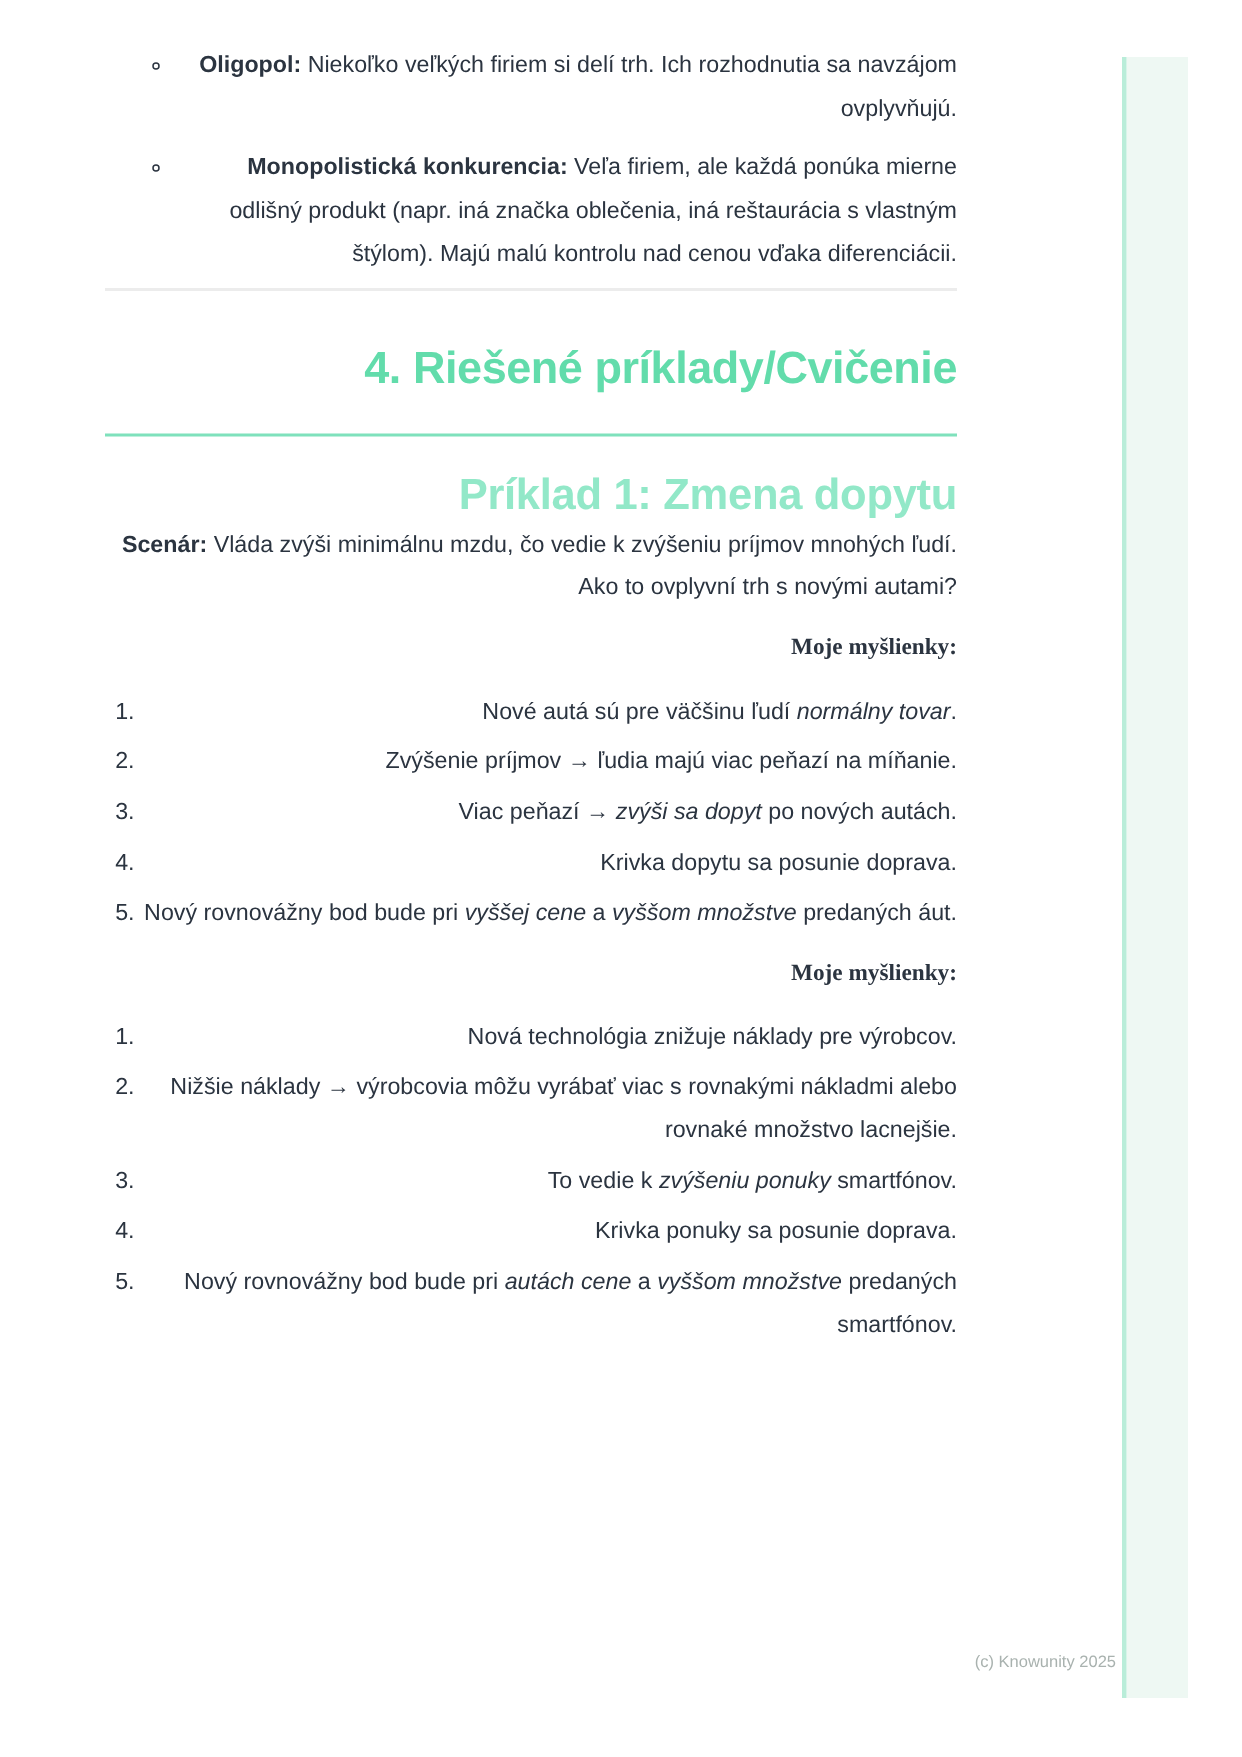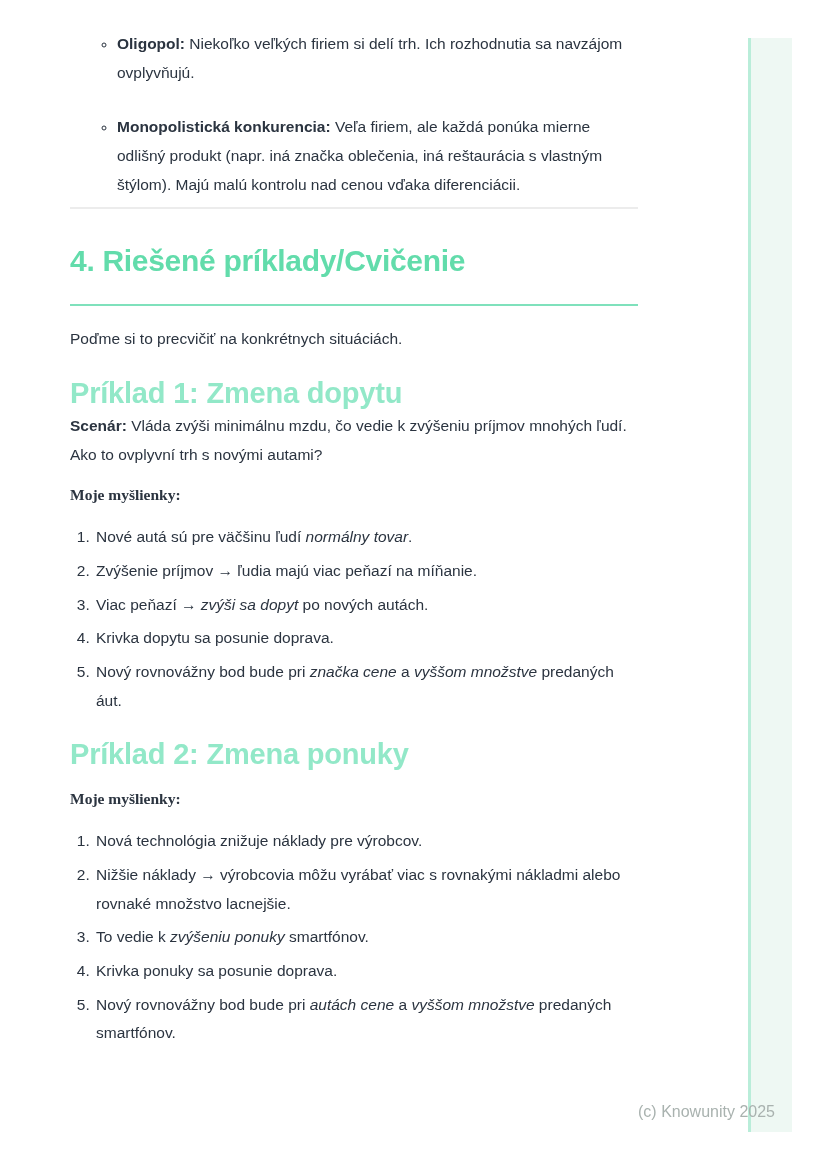"Oligopol: Niekoľko veľkých firiem si" .page { text-align: none -> right }
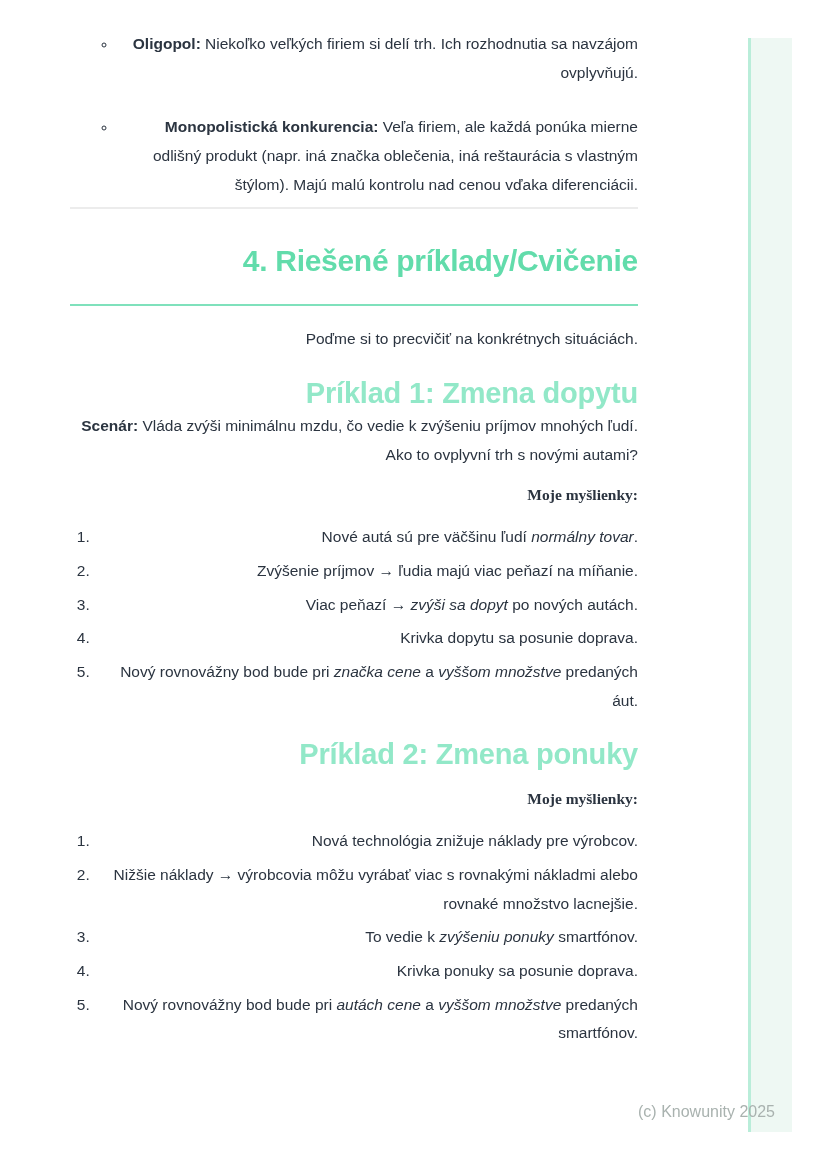"Monopolistická konkurencia: Veľa firiem," ul.bullet-list li + li { margin-top: 26px -> 11px }
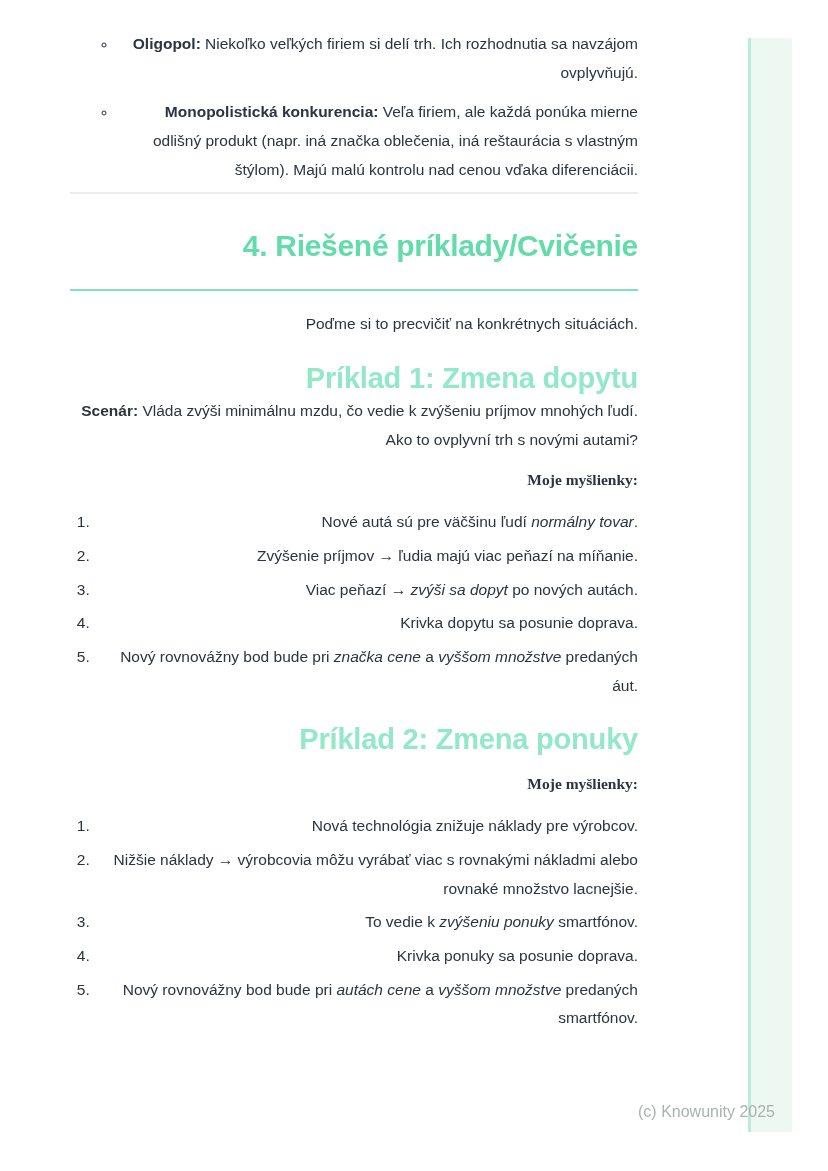"Poďme si to precvičiť na" p.intro { html: <p>Poďme si to precvičiť na konkrétnych situáciách.</p> -> none }
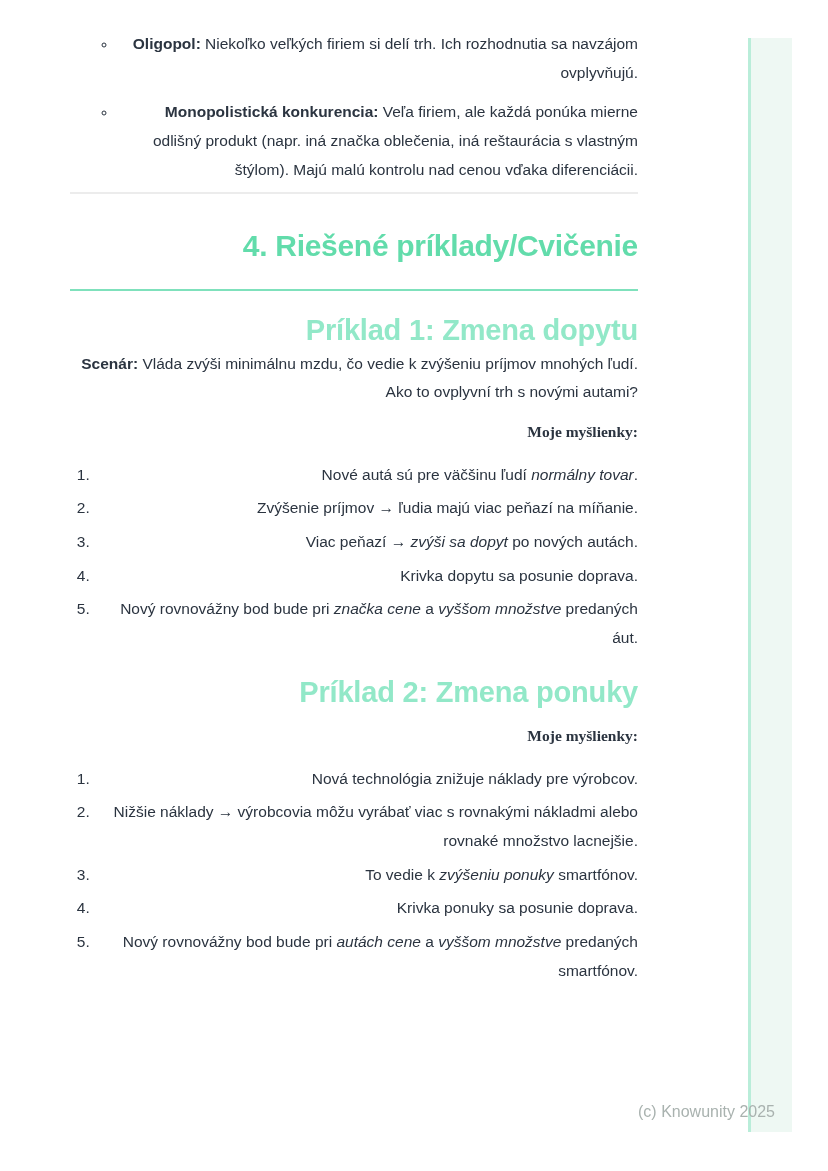"značka cene" em { text: značka -> vyššej }
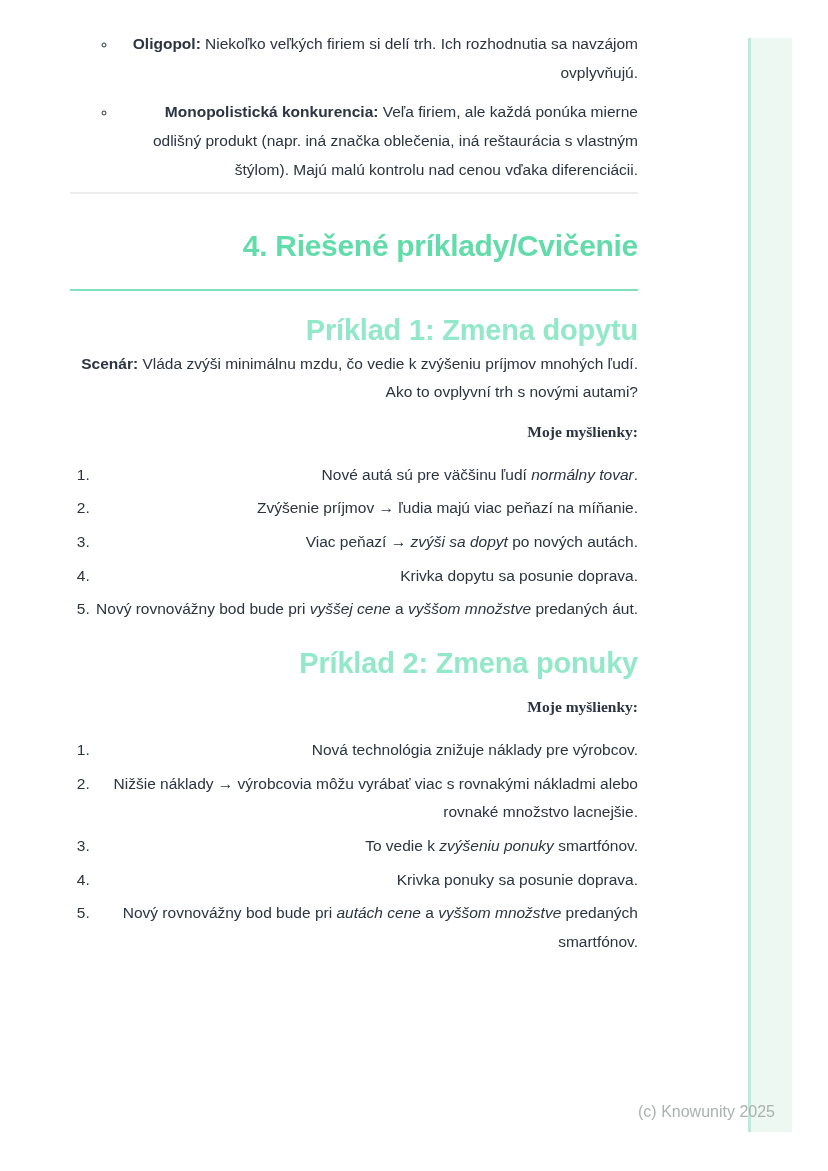"Príklad 2: Zmena ponuky" h2 { html: <h2>Príklad 2: Zmena ponuky</h2> -> none }
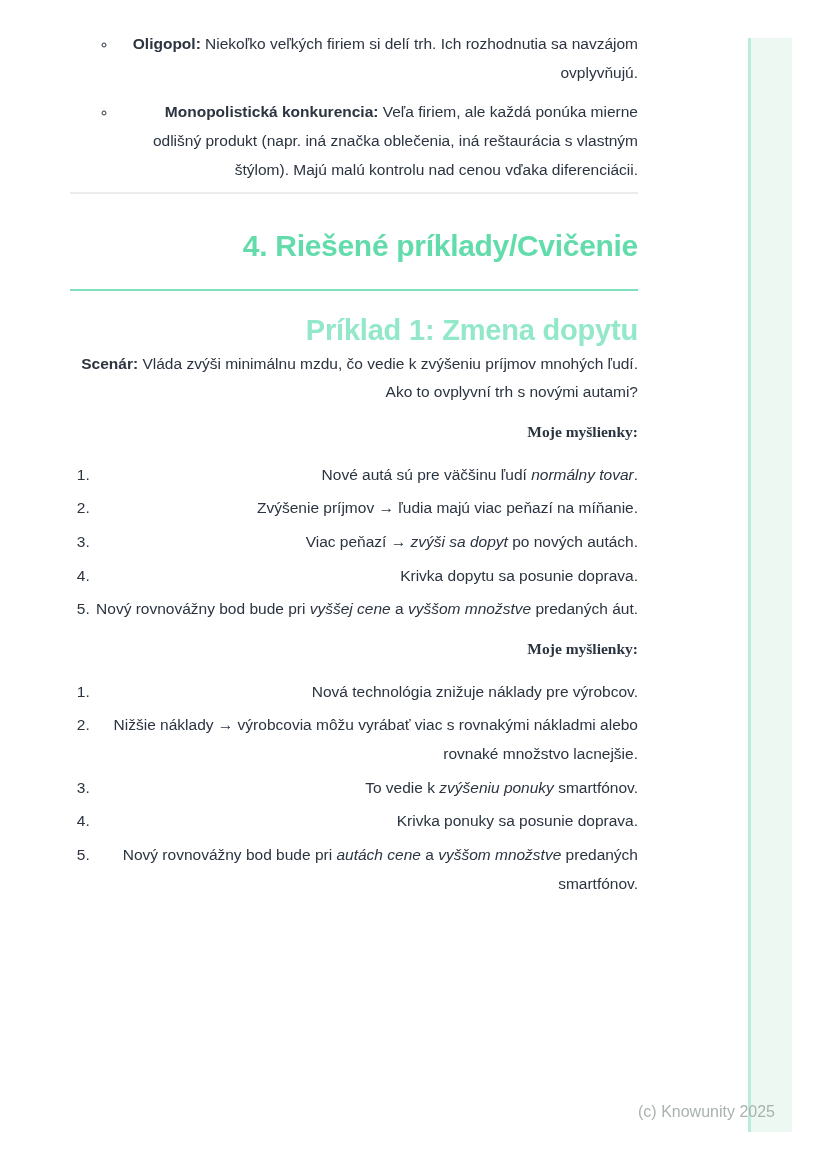"(c) Knowunity 2025" .footer-watermark { font-size: 16px -> 11px; right: 37px -> 68px }
